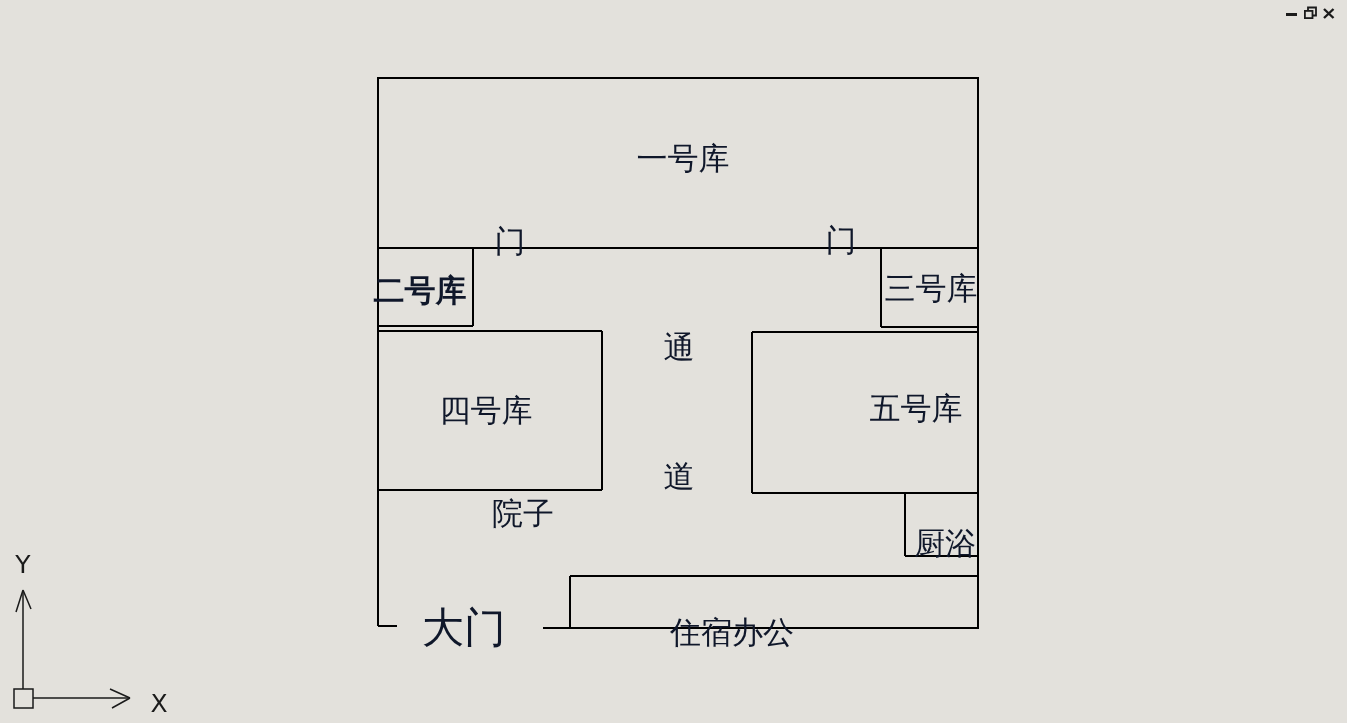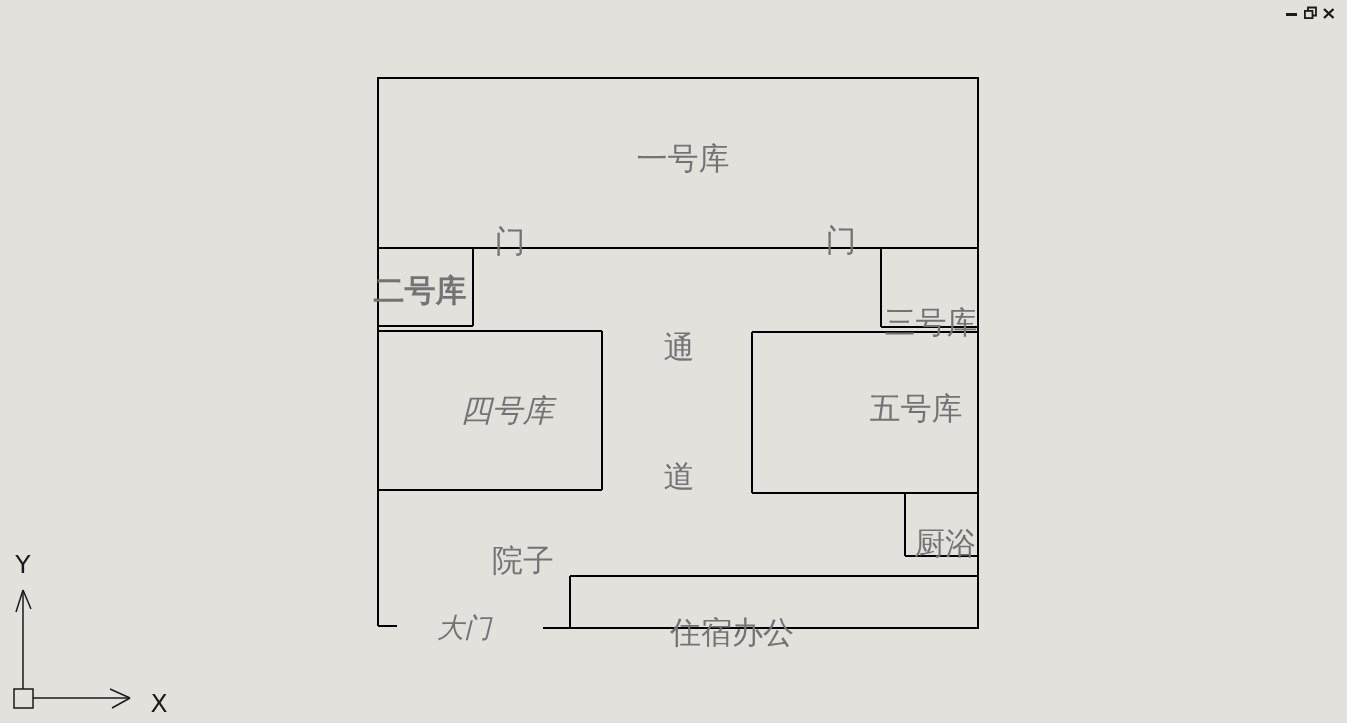"一号库" .lbl { color: #737373 -> #0f172a }
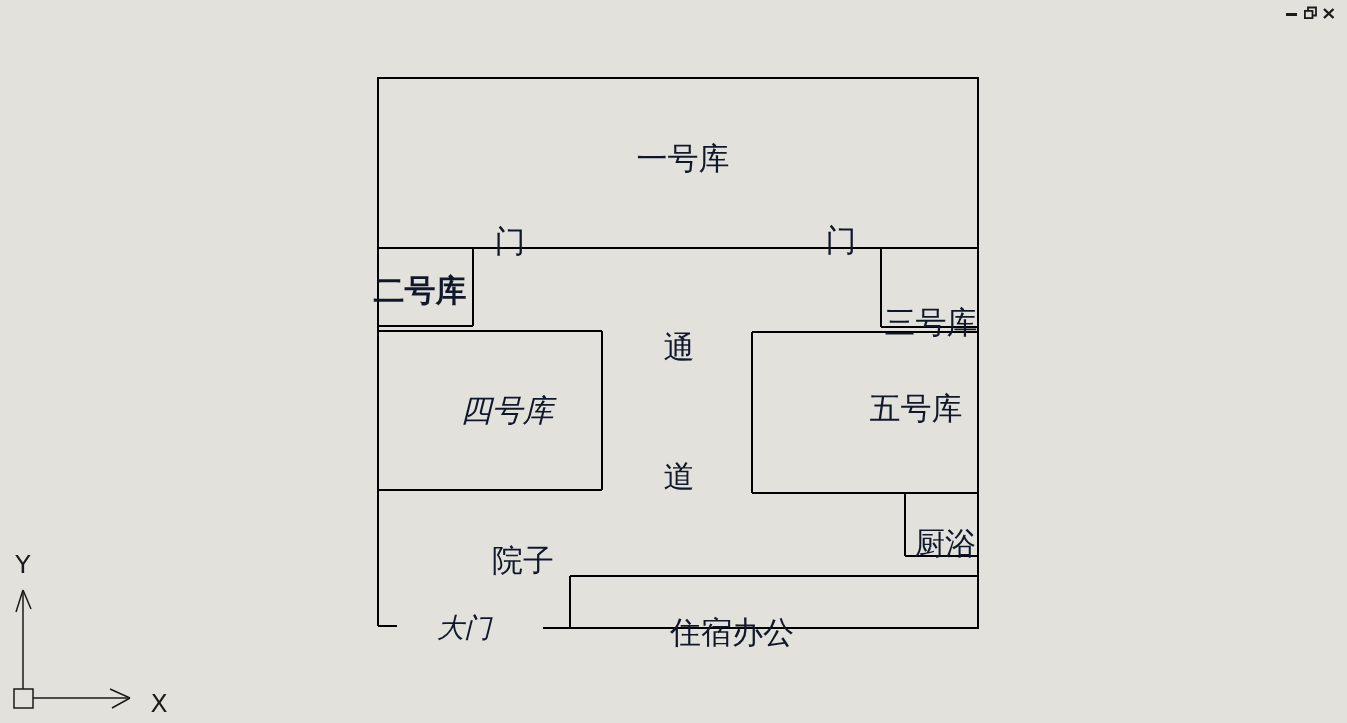"三号库" div.lbl { margin-top: 34px -> none }
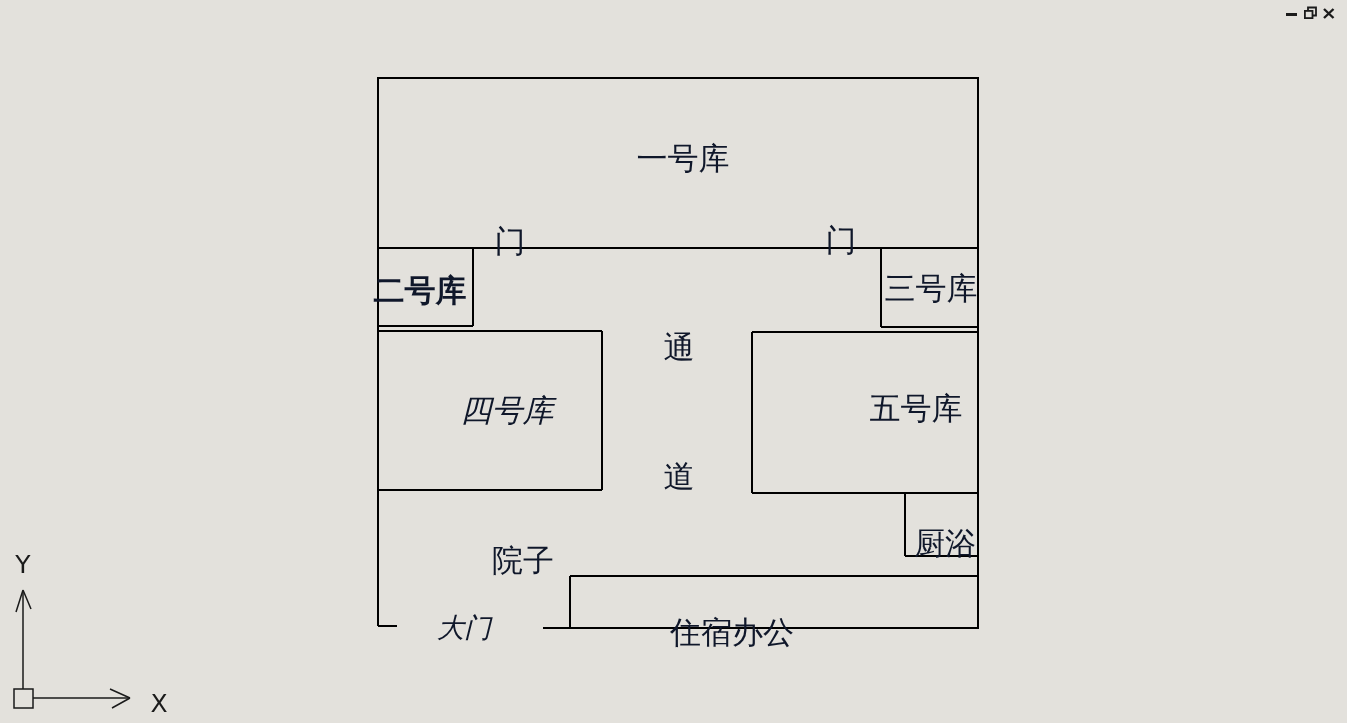"四号库" div.lbl { font-style: italic -> none; left: 507px -> 486px }
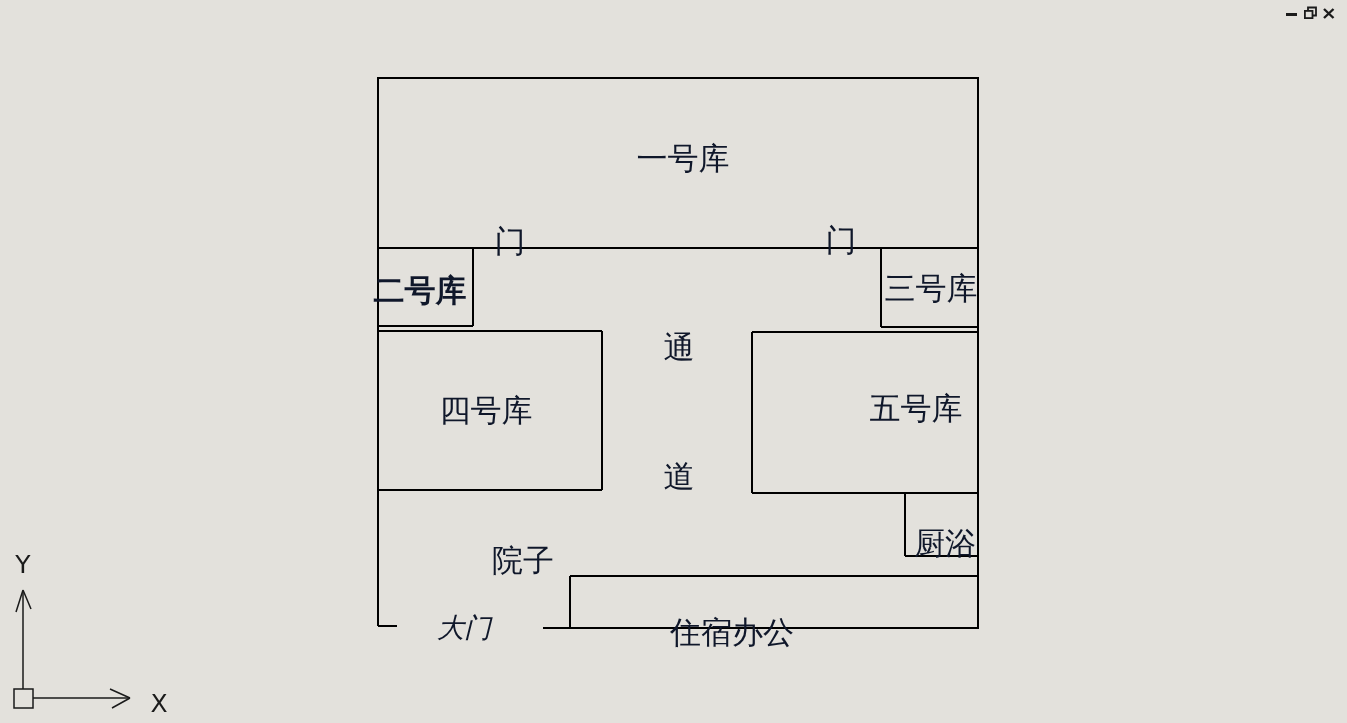"院子" div.lbl { top: 560px -> 513px }
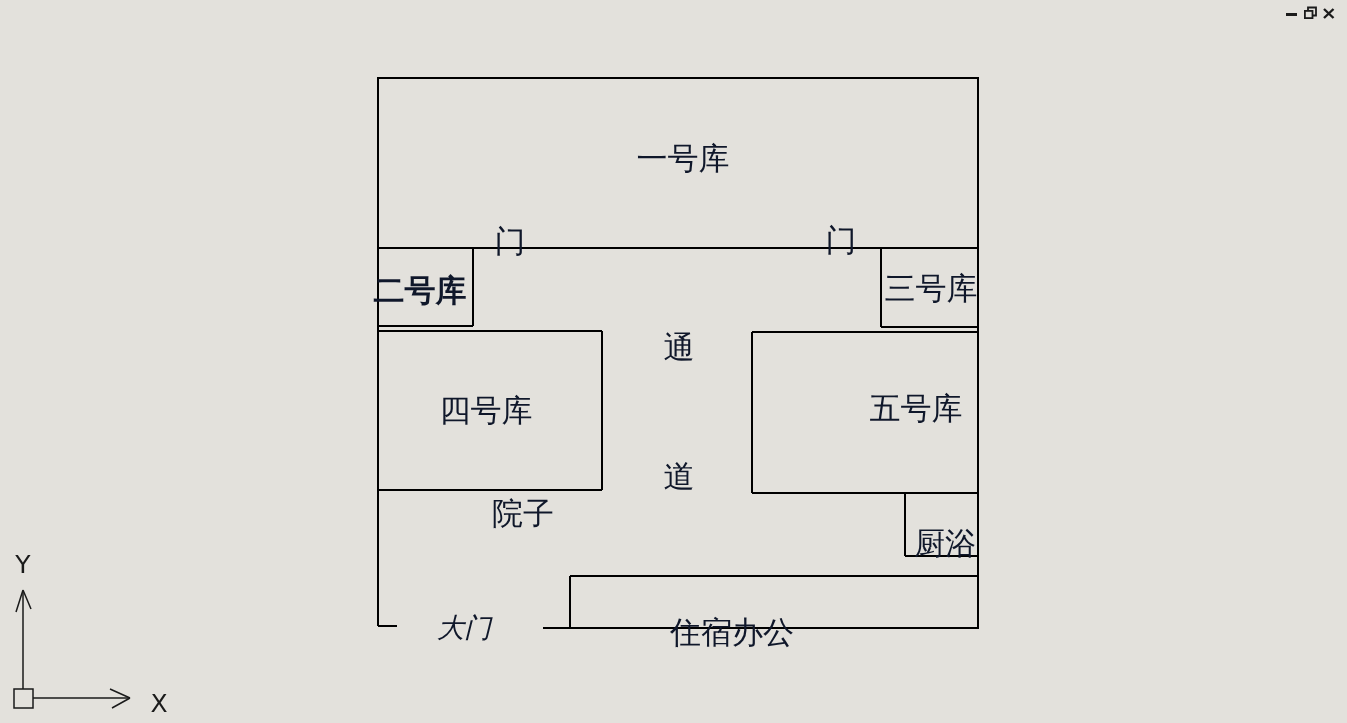"大门" .lbl.big { font-size: 27px -> 42px; font-style: italic -> none }
